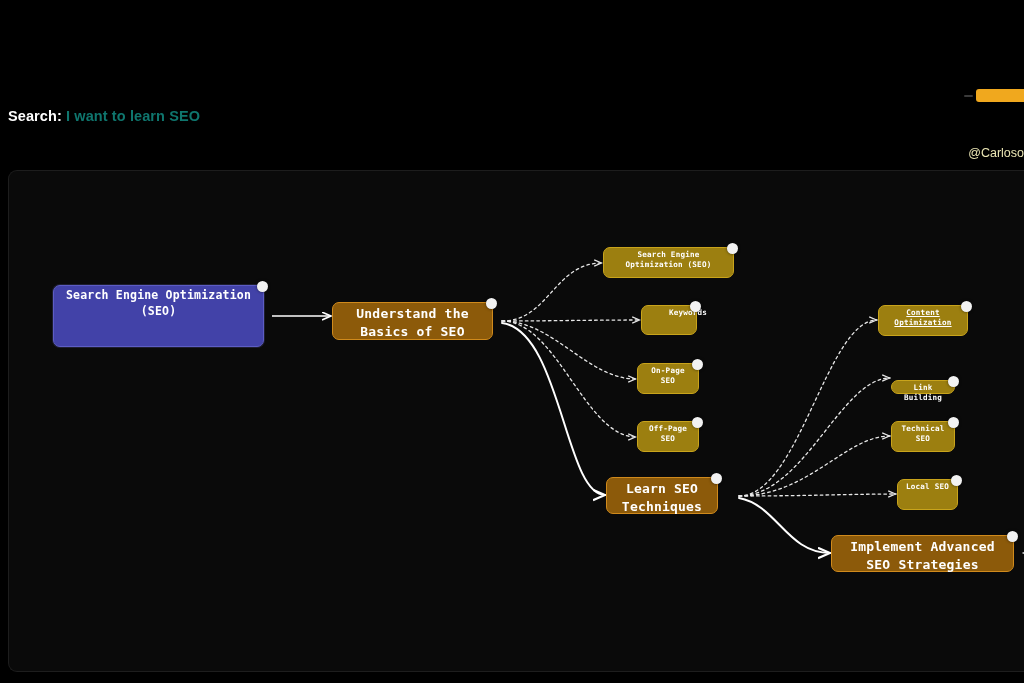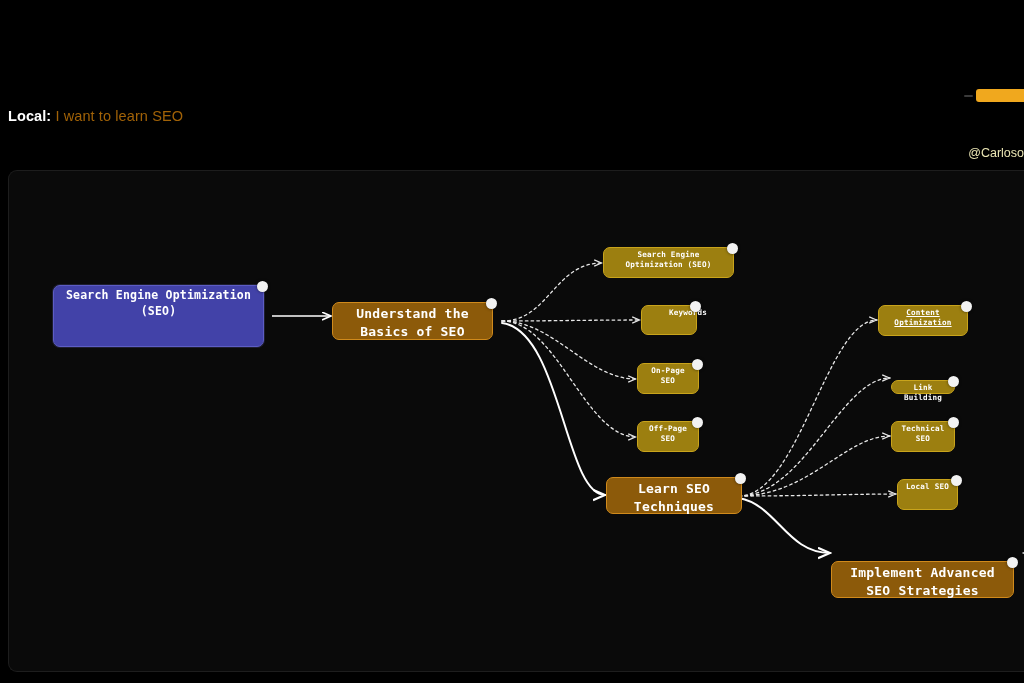"Local:" span.prompt-label { text: Local -> Search }
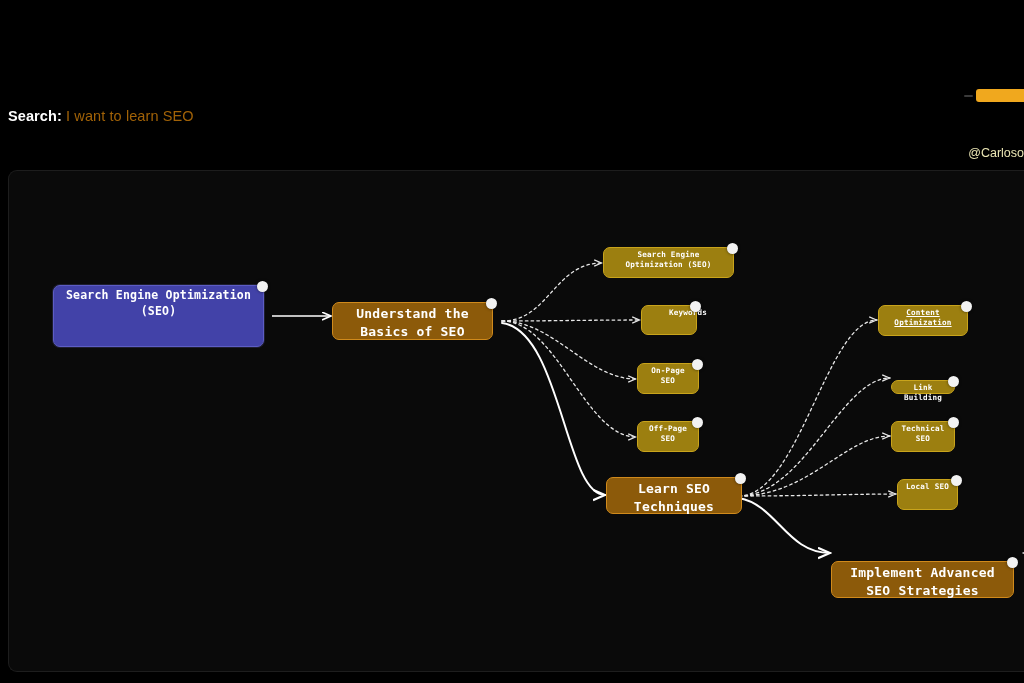"I want to learn SEO" #prompt-bar .prompt-value { color: #a16207 -> #0f766e; font-weight: 400 -> 700 }
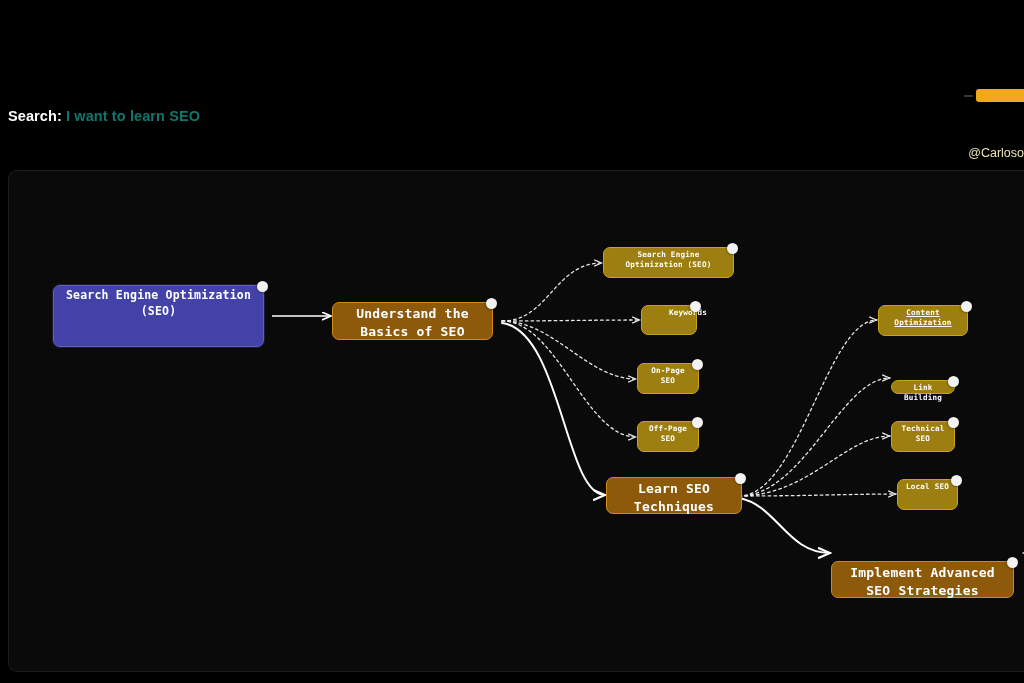"Learn SEO Techniques" div.node { width: 136px -> 112px }
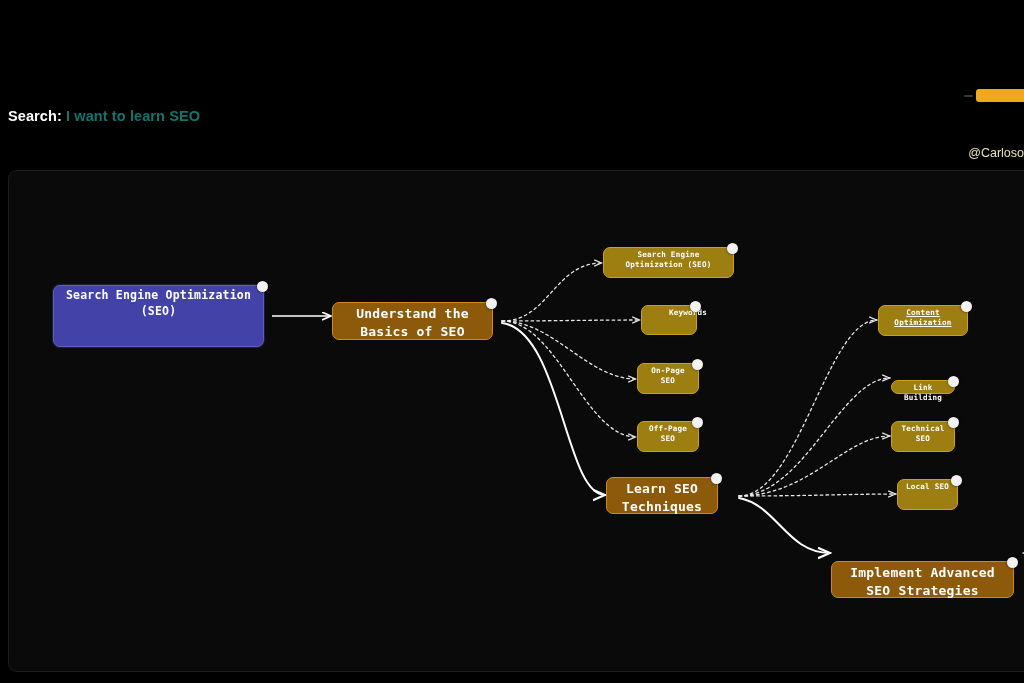"Implement Advanced SEO Strategies" div.node { margin-top: 26px -> none }
